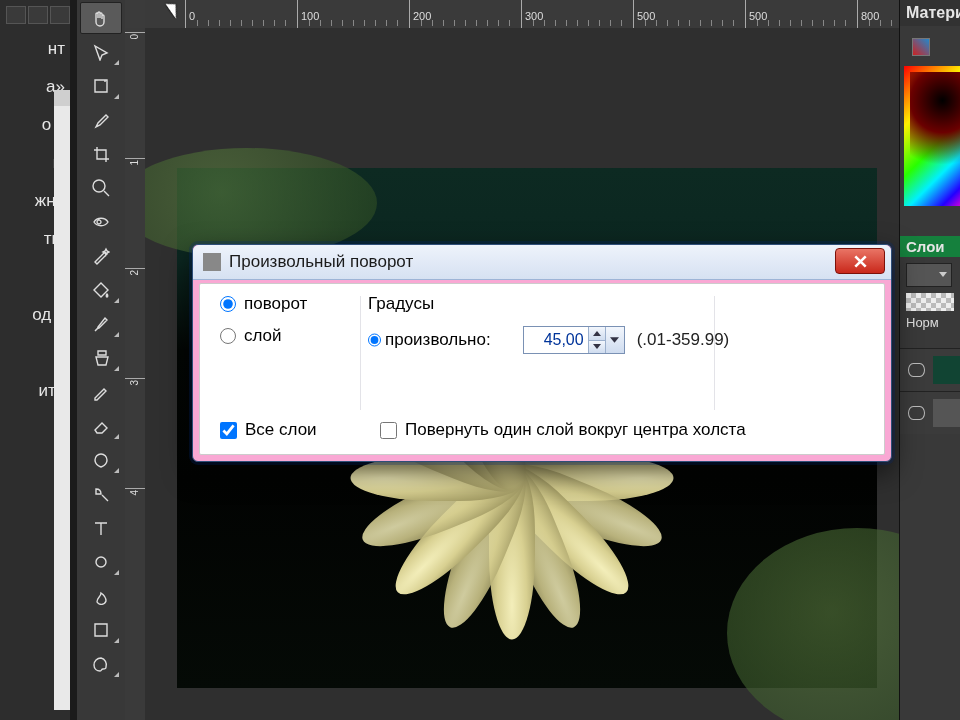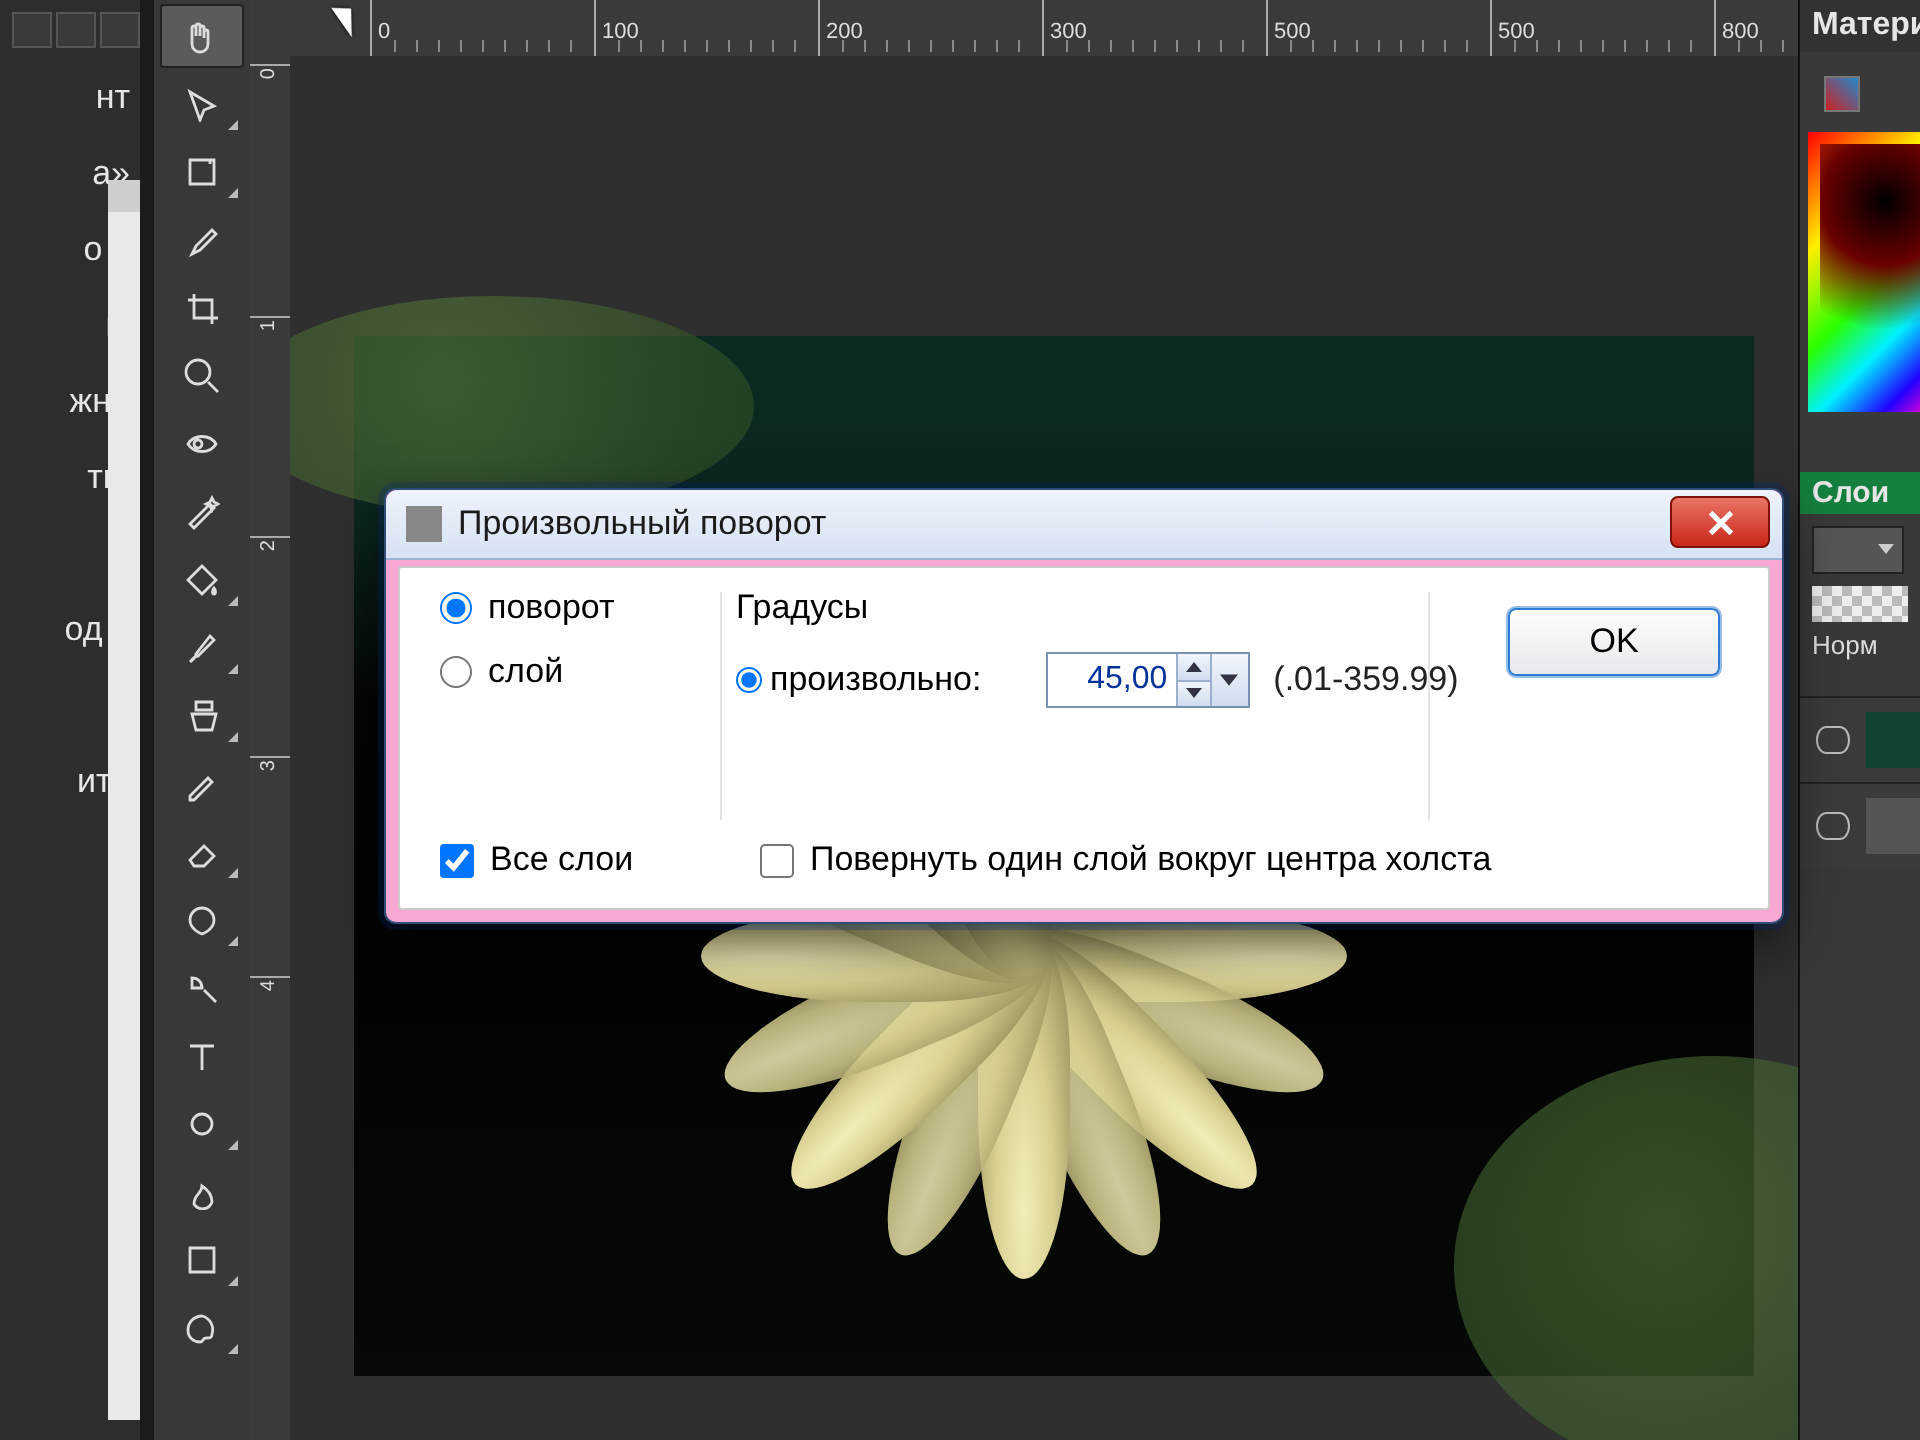"OK" button.win-btn { html: <button>OK</button> -> none }
